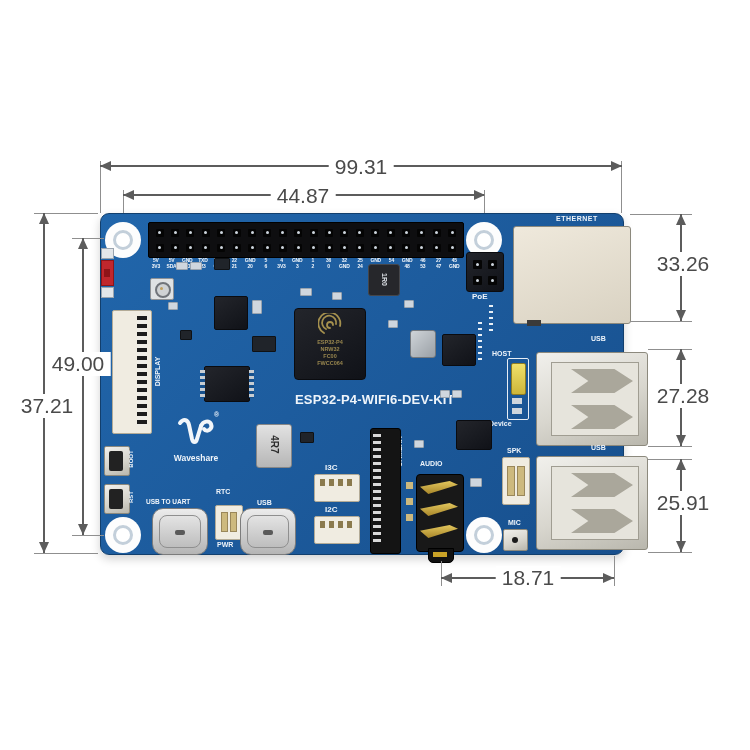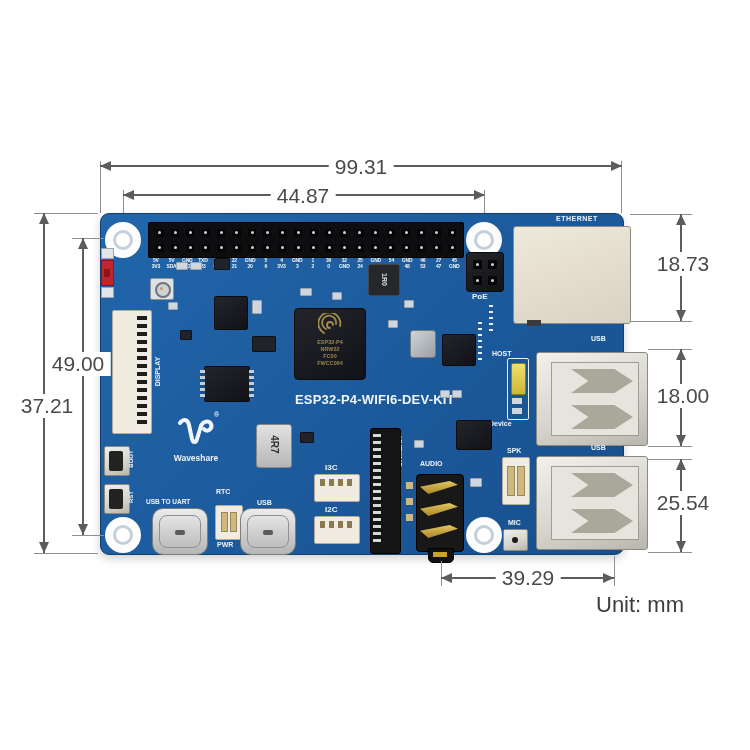"18.73" div.dlabel { text: 18.73 -> 33.26 }
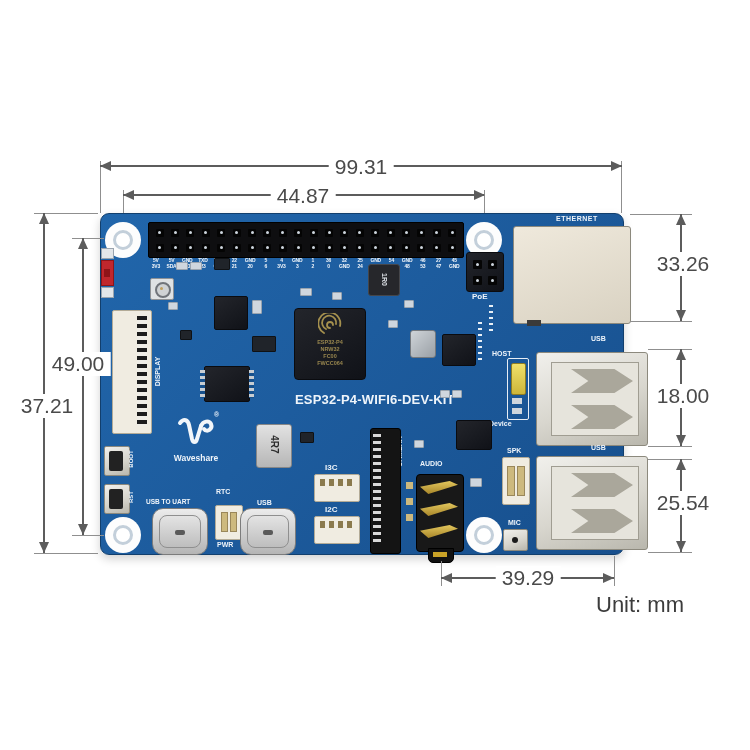"18.00" div.dlabel { text: 18.00 -> 27.28 }
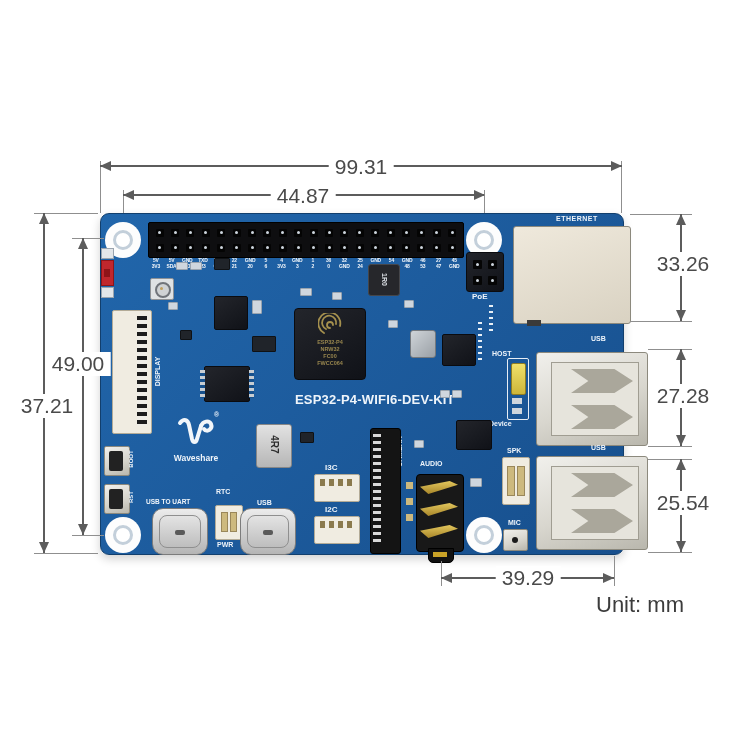"25.54" div.dlabel { text: 25.54 -> 25.91 }
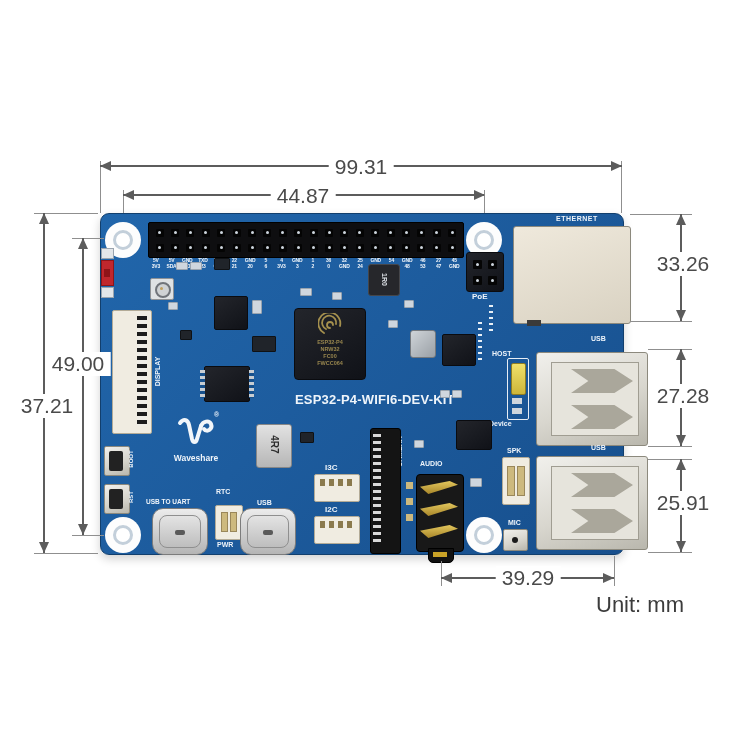"39.29" div.dlabel { text: 39.29 -> 18.71 }
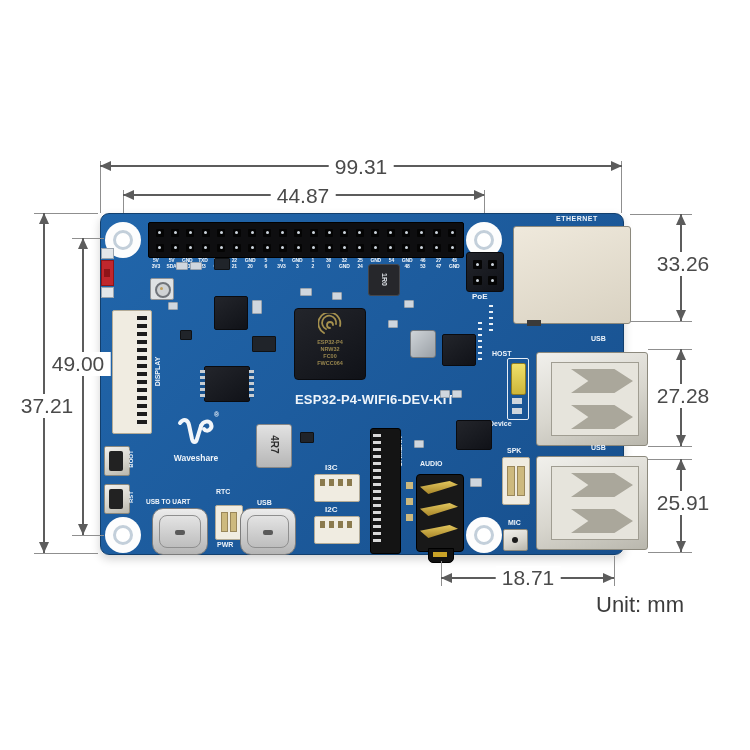"Unit: mm" div.unit { html: <div>Unit: mm</div> -> none }
